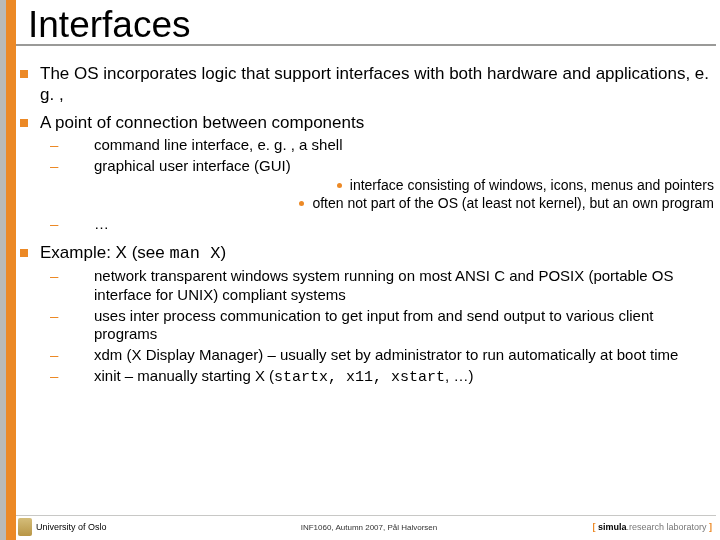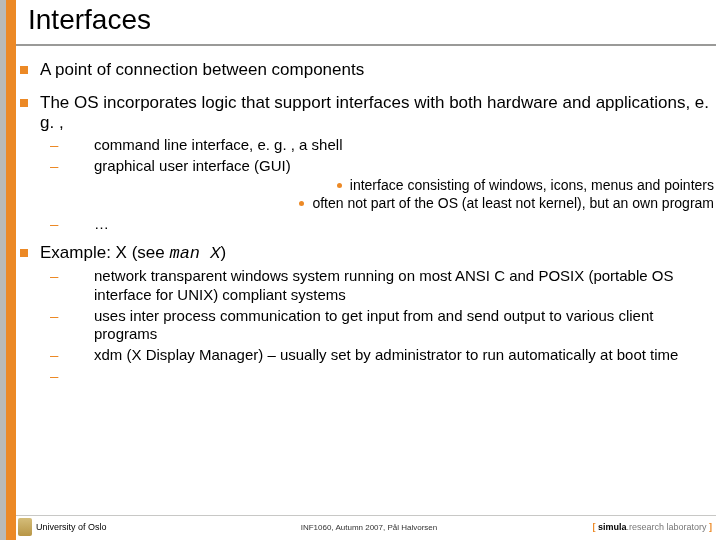"Interfaces" .title { font-size: 28px -> 37px }
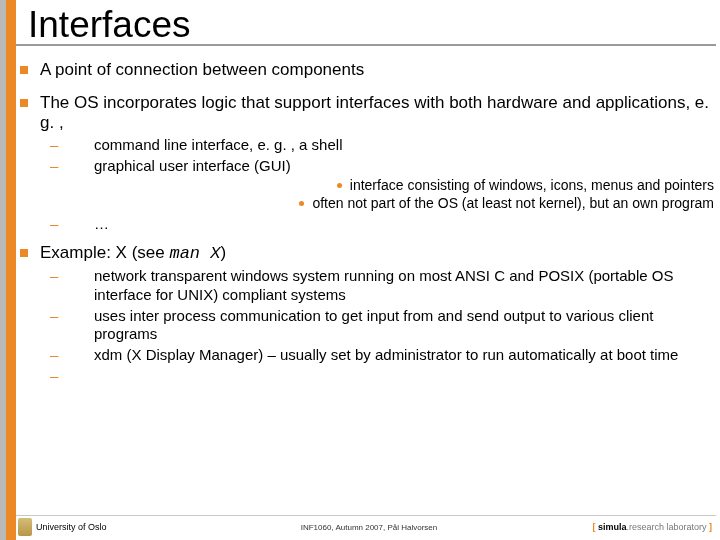"A point of connection between" div.bullet-1 { order: before "The OS incorporates logic that" -> after "The OS incorporates logic that" }
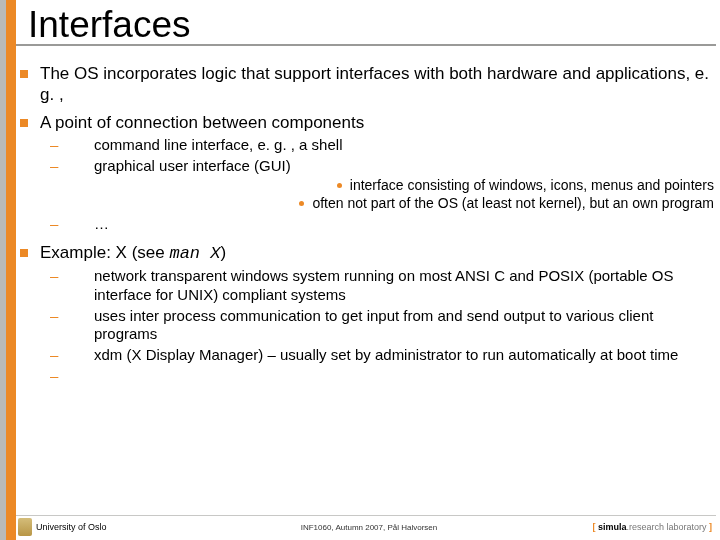"man X" .mono { font-style: italic -> none }
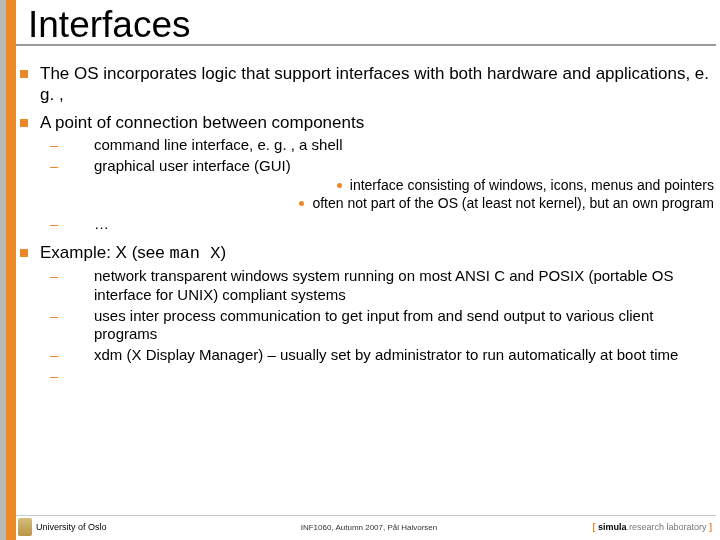"xinit – manually starting X" div.txt { html: none -> <div> <span>xinit – manually starting X (</span><span>startx, x11, xstart</span><span>, …)</span> </div> }
